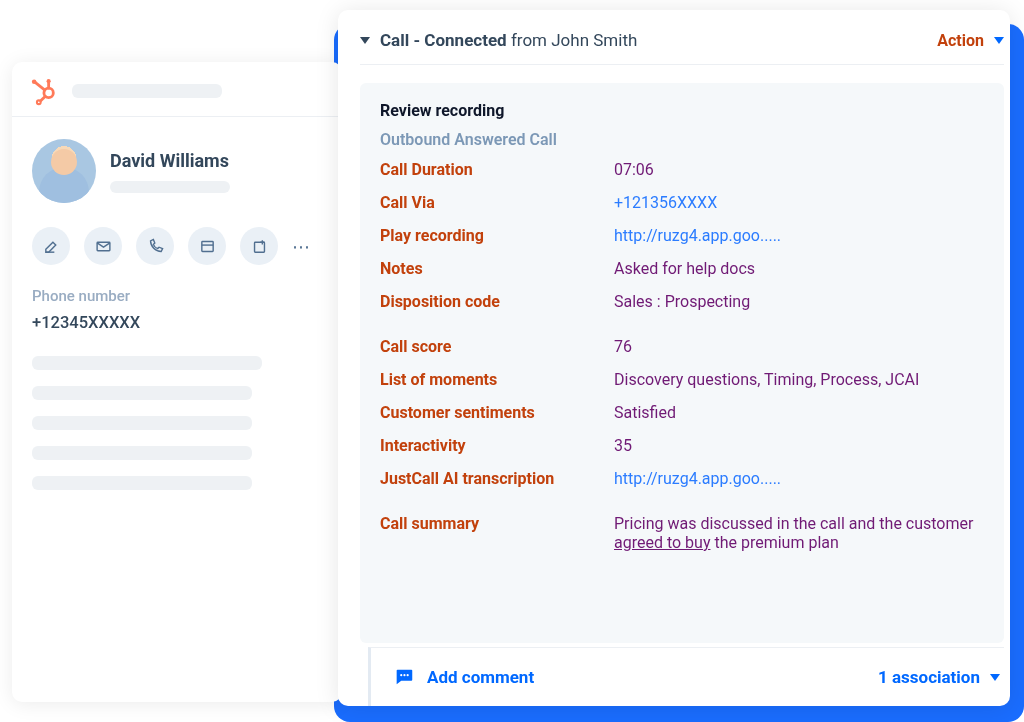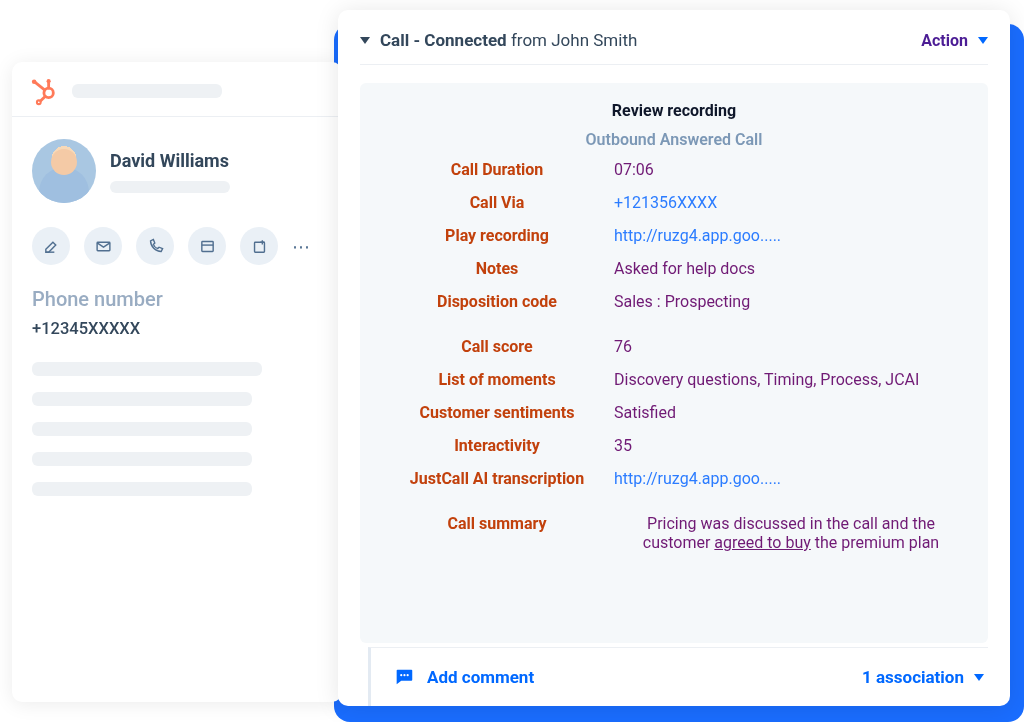"Call - Connected from John" .call-panel { padding: 20px 22px 0 22px -> 20px 6px 0 22px; text-align: center -> none }
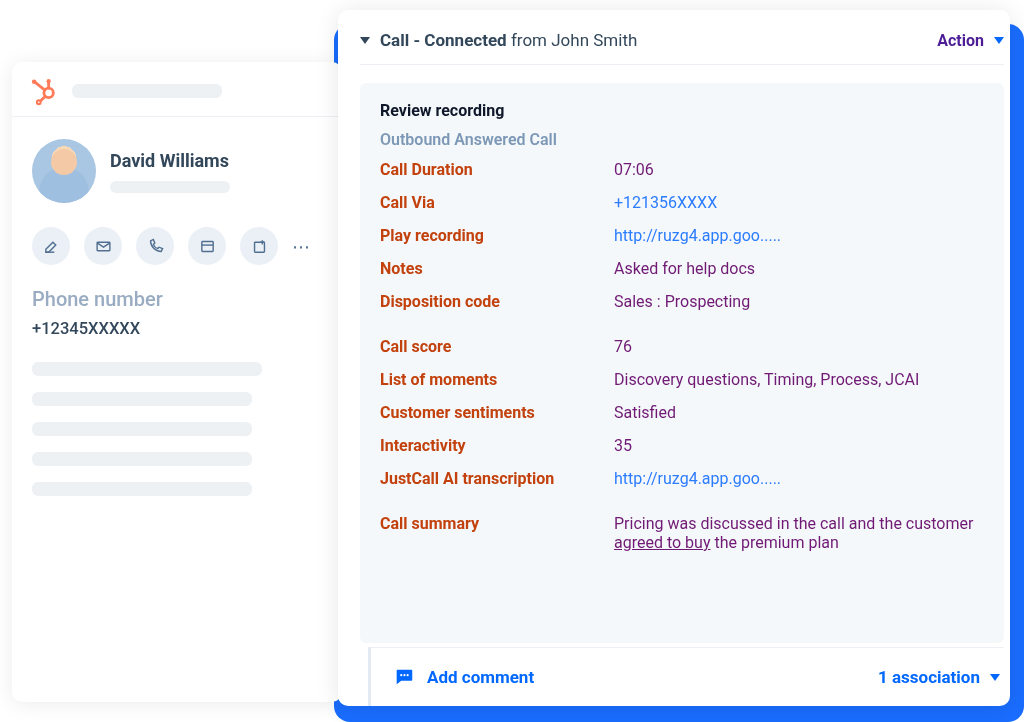"Action" .action-link { color: #4c1d95 -> #c2410c }
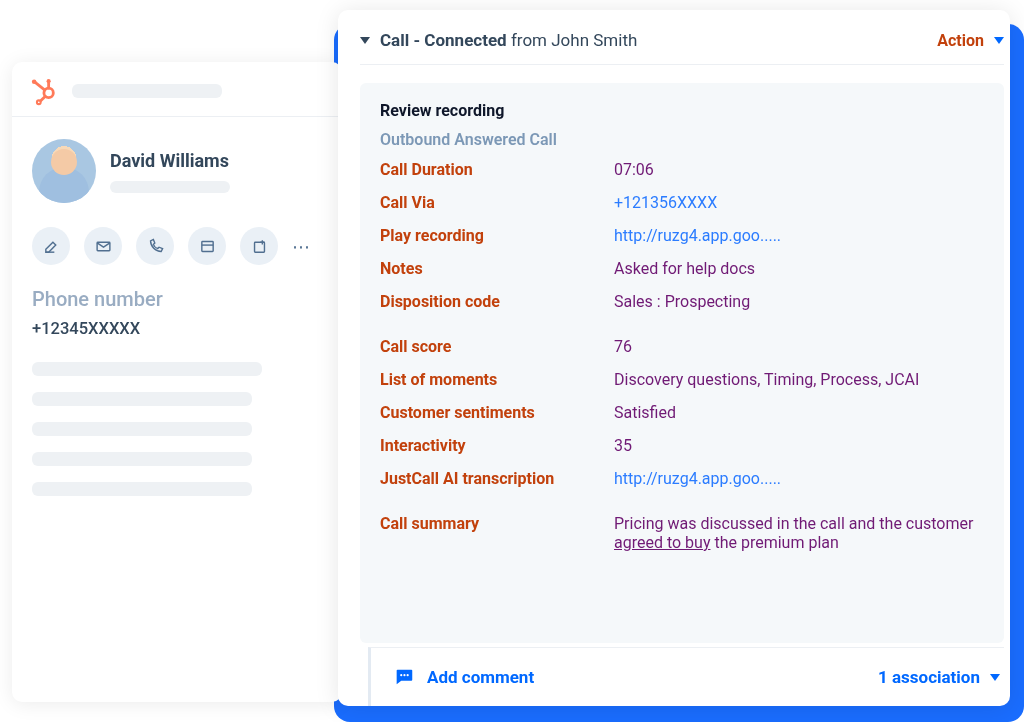"Phone number" .phone-label { font-size: 20px -> 15px }
